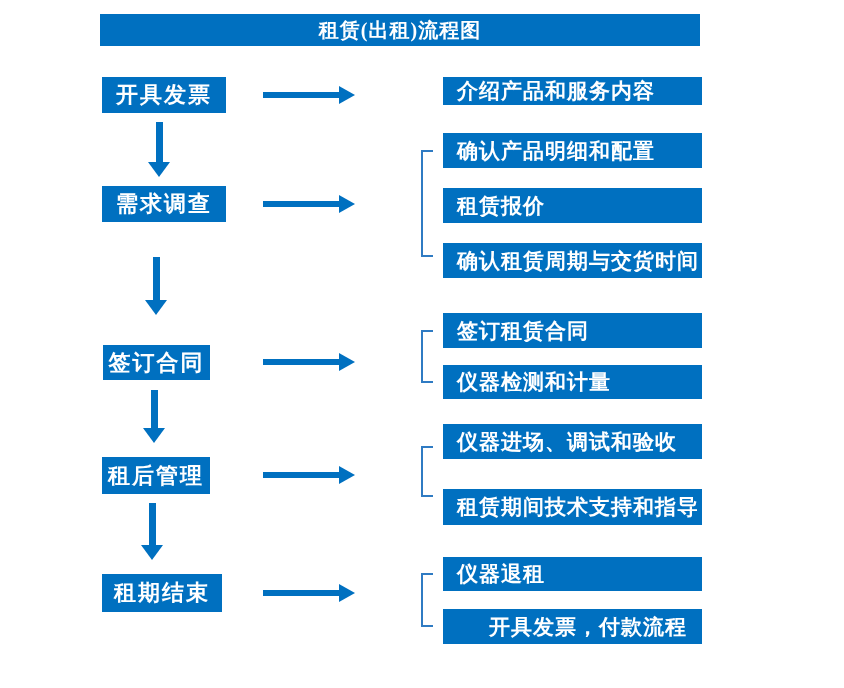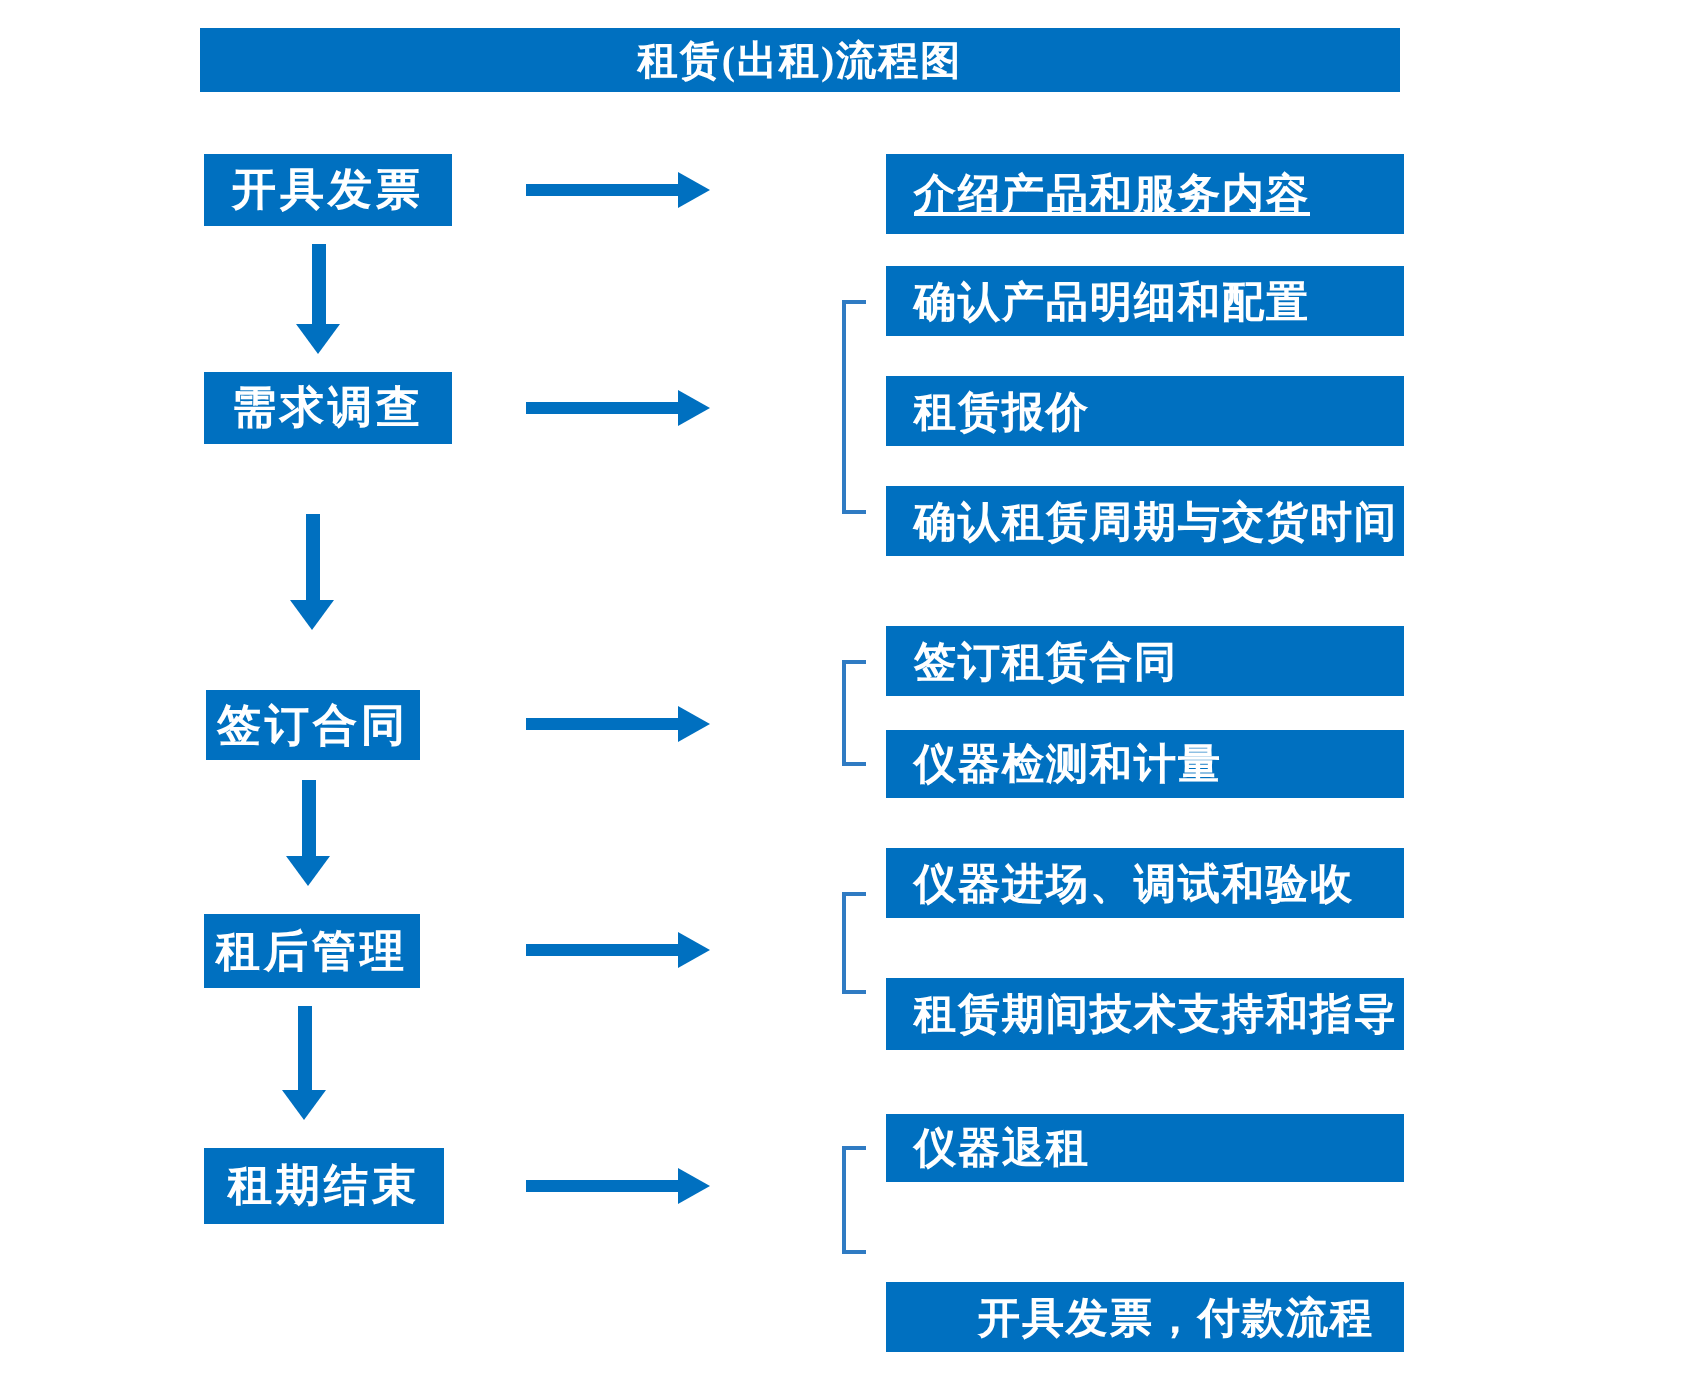"介绍产品和服务内容" #detail-1 { height: 40px -> 28px; text-decoration: underline -> none }
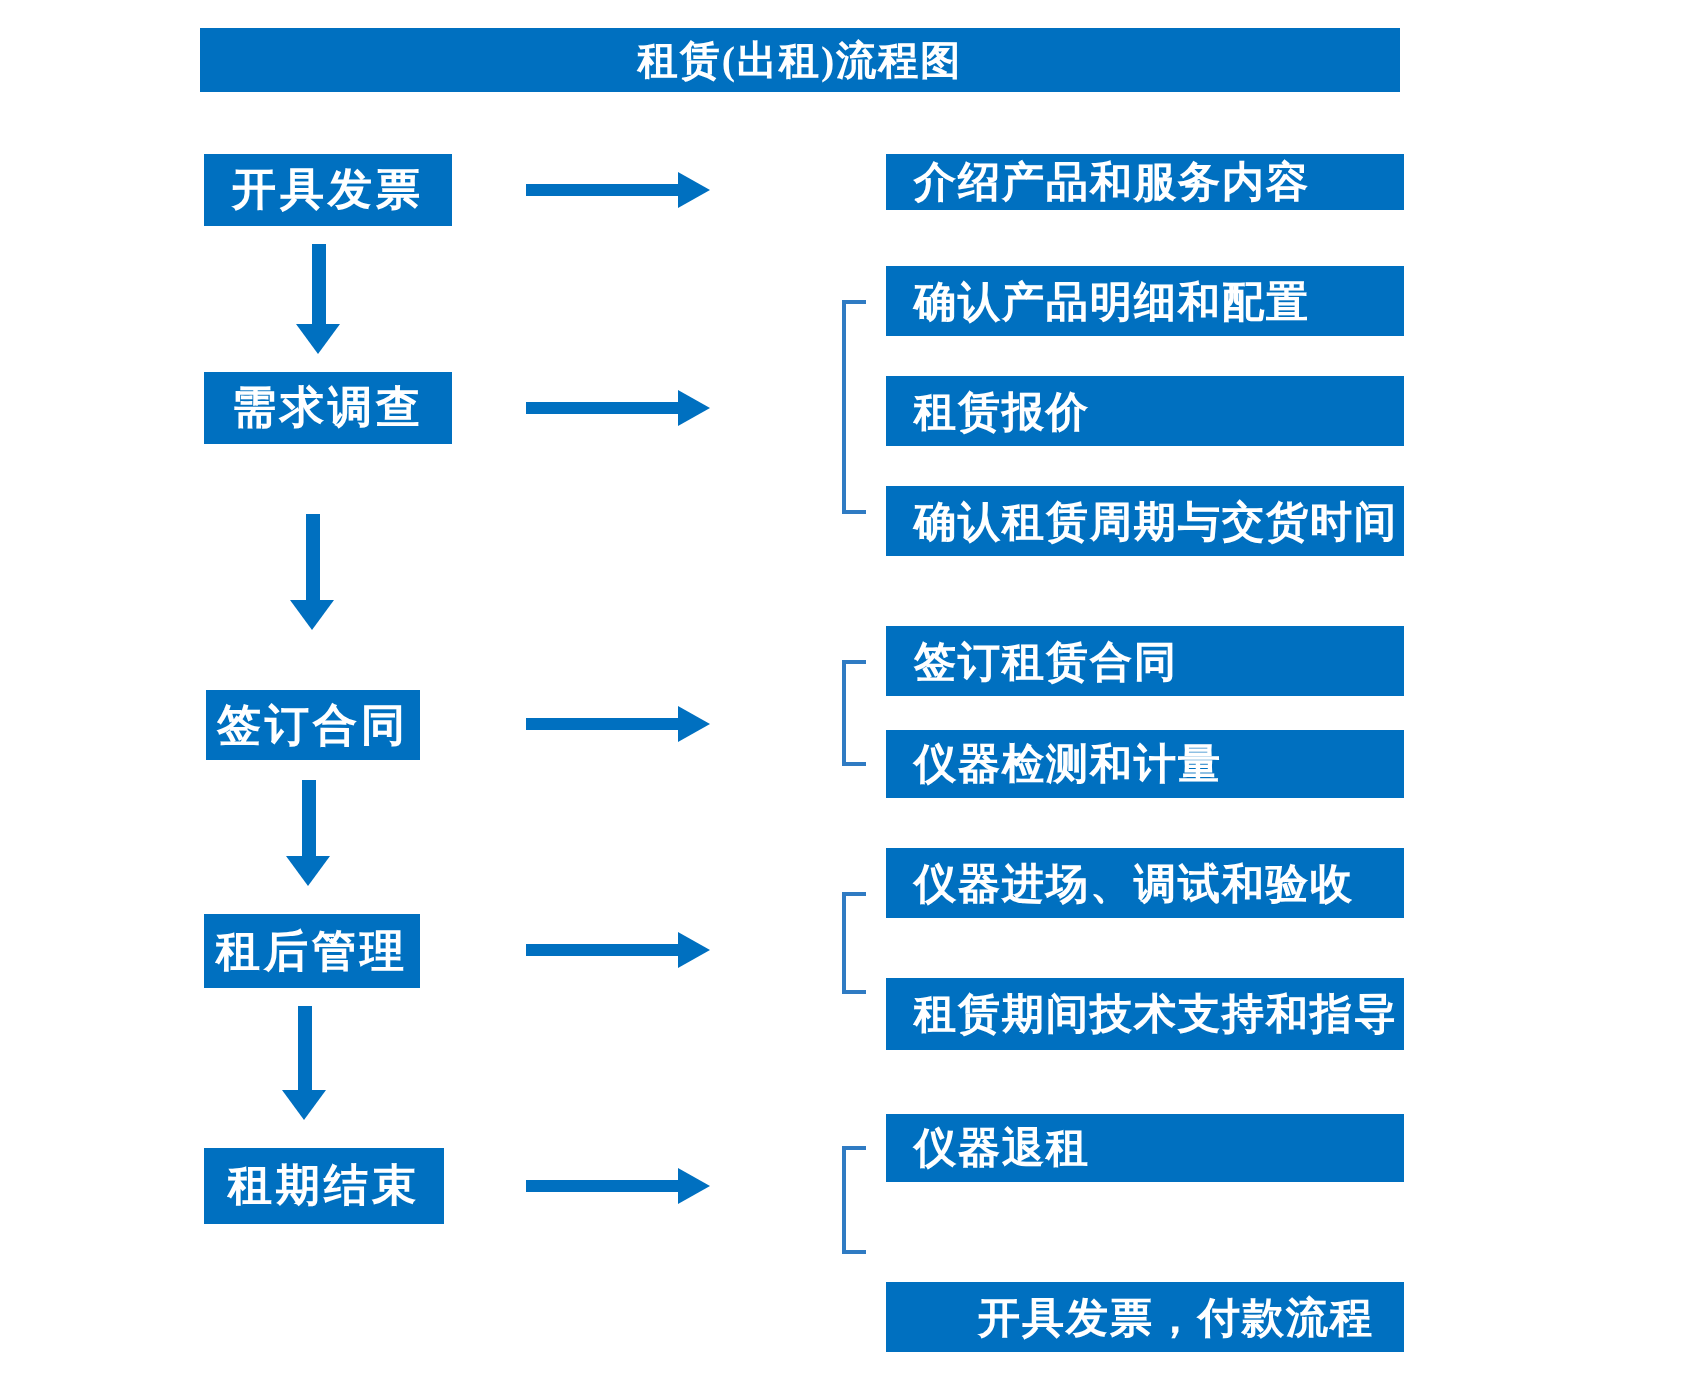"开具发票，付款流程" #detail-10 { top: 641px -> 609px }
